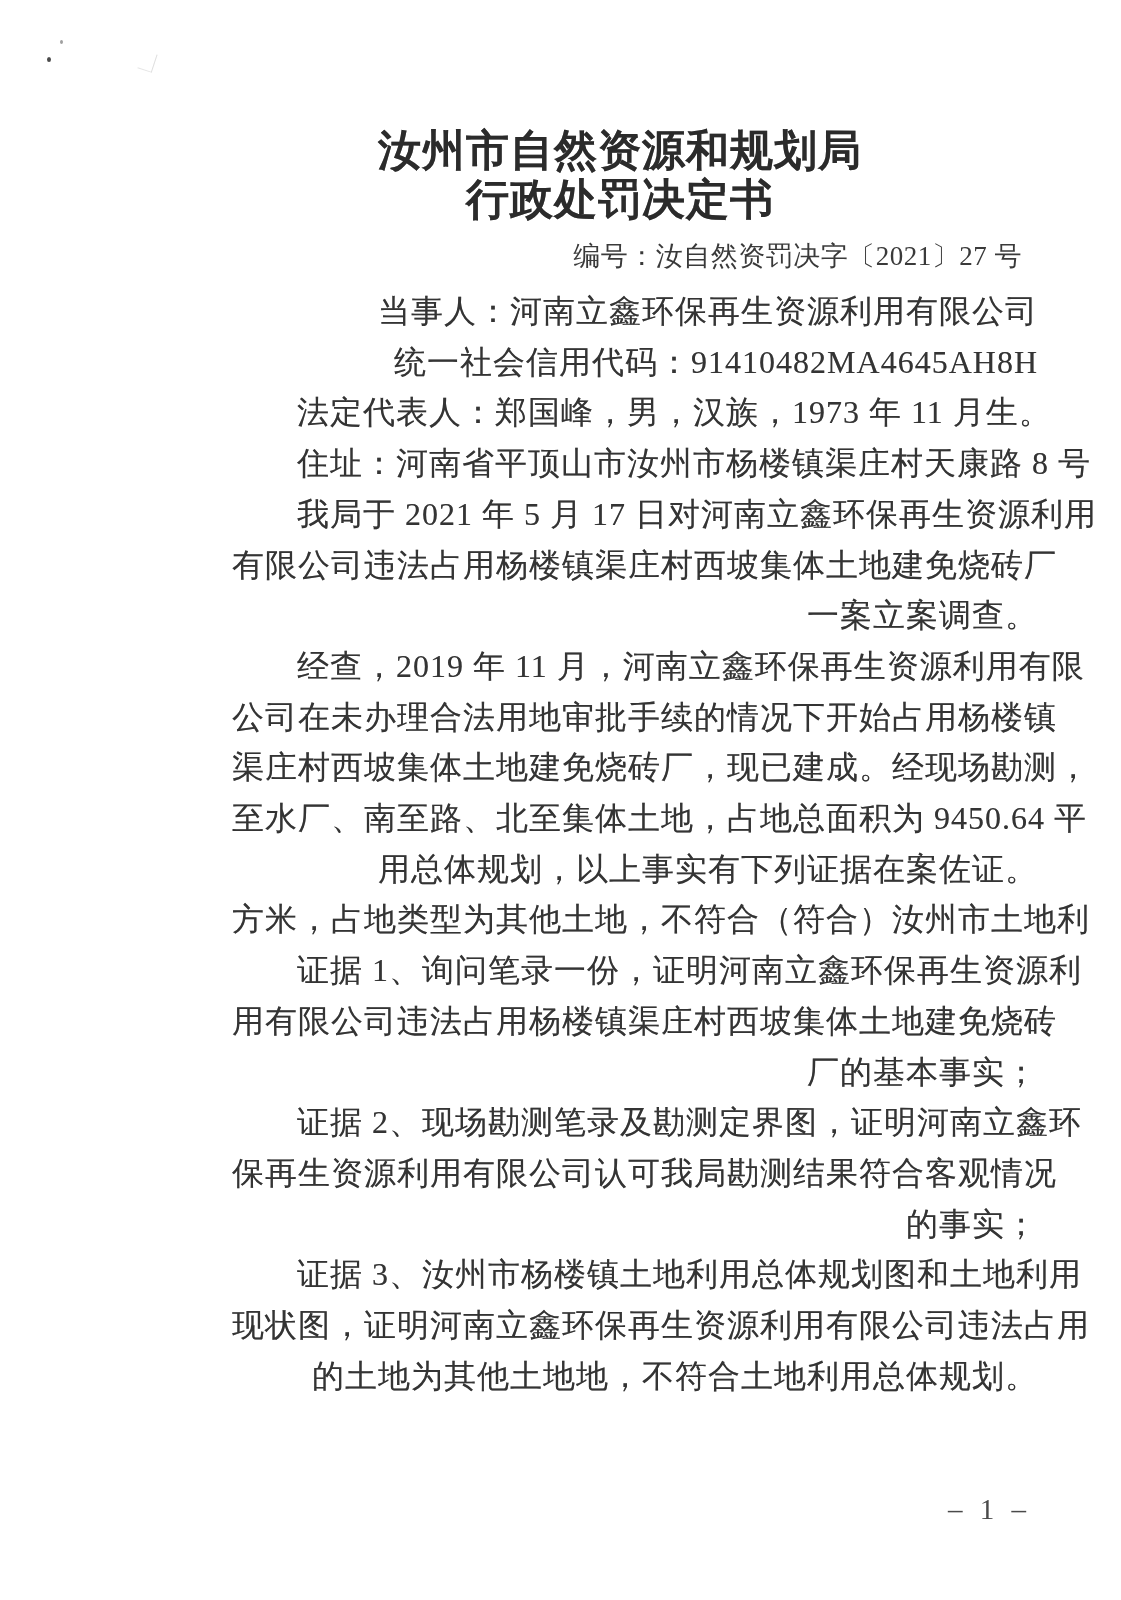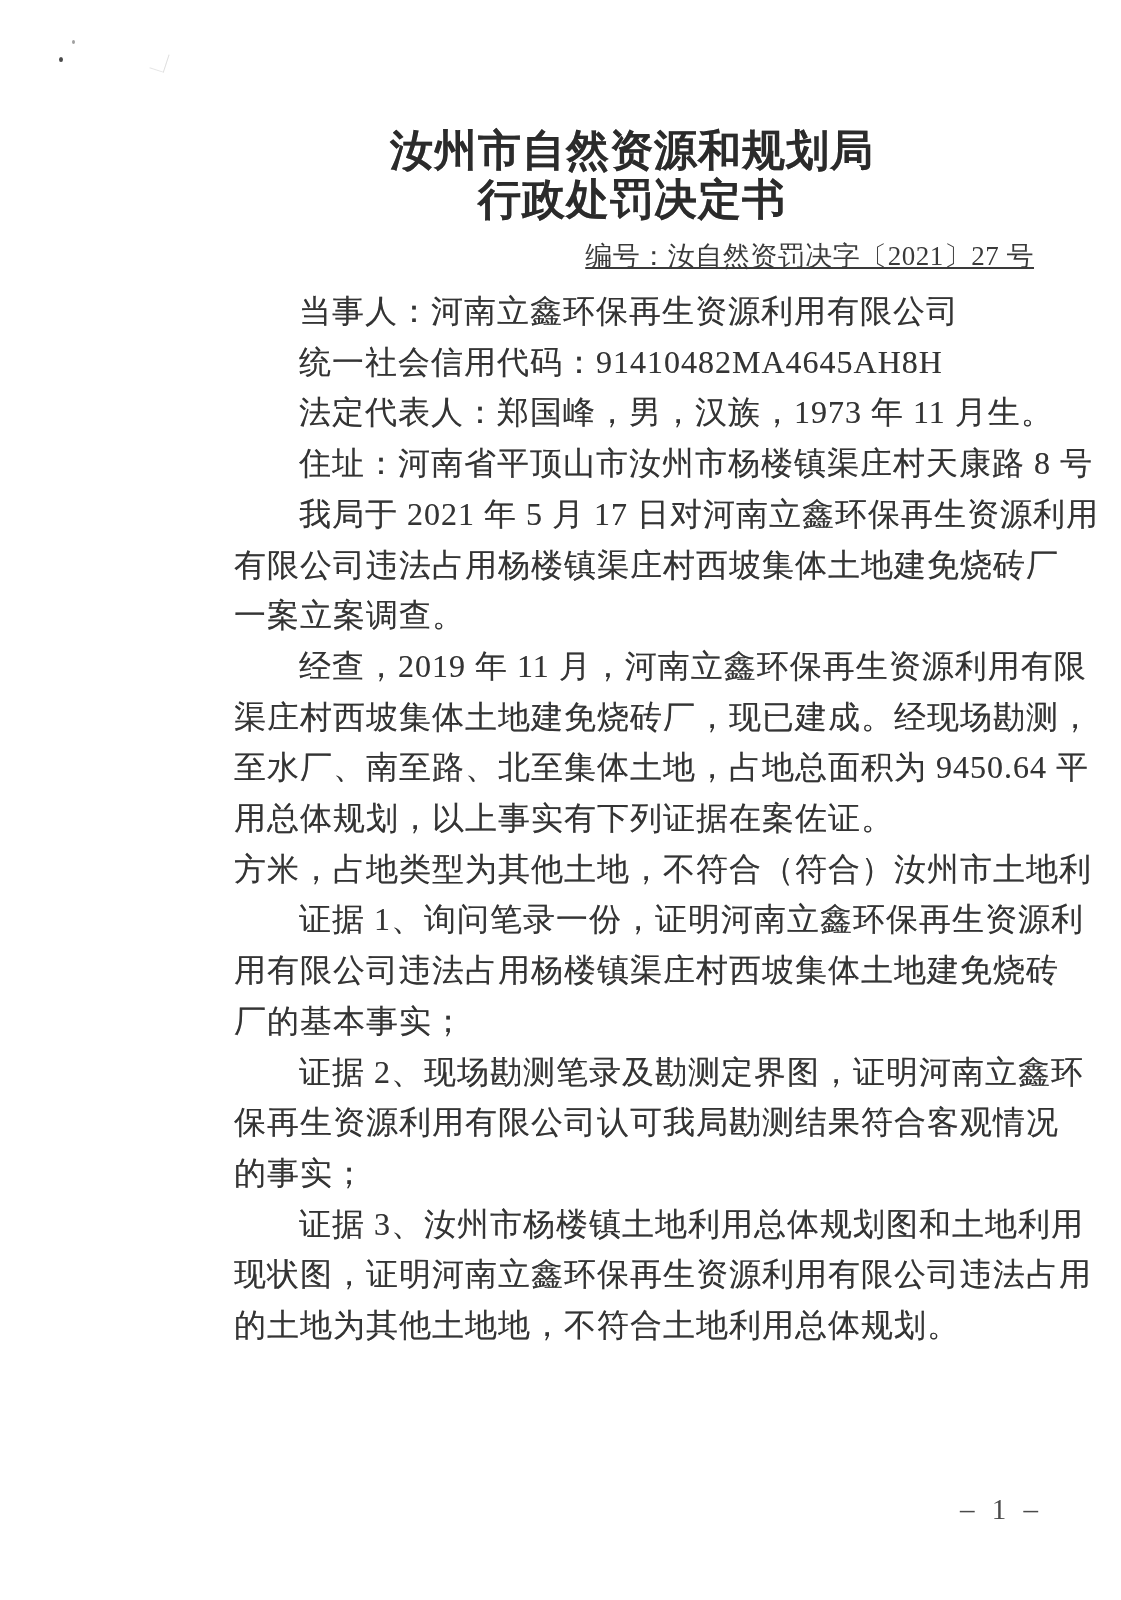"汝州市自然资源和规划局" .doc { margin-left: 12px -> none }
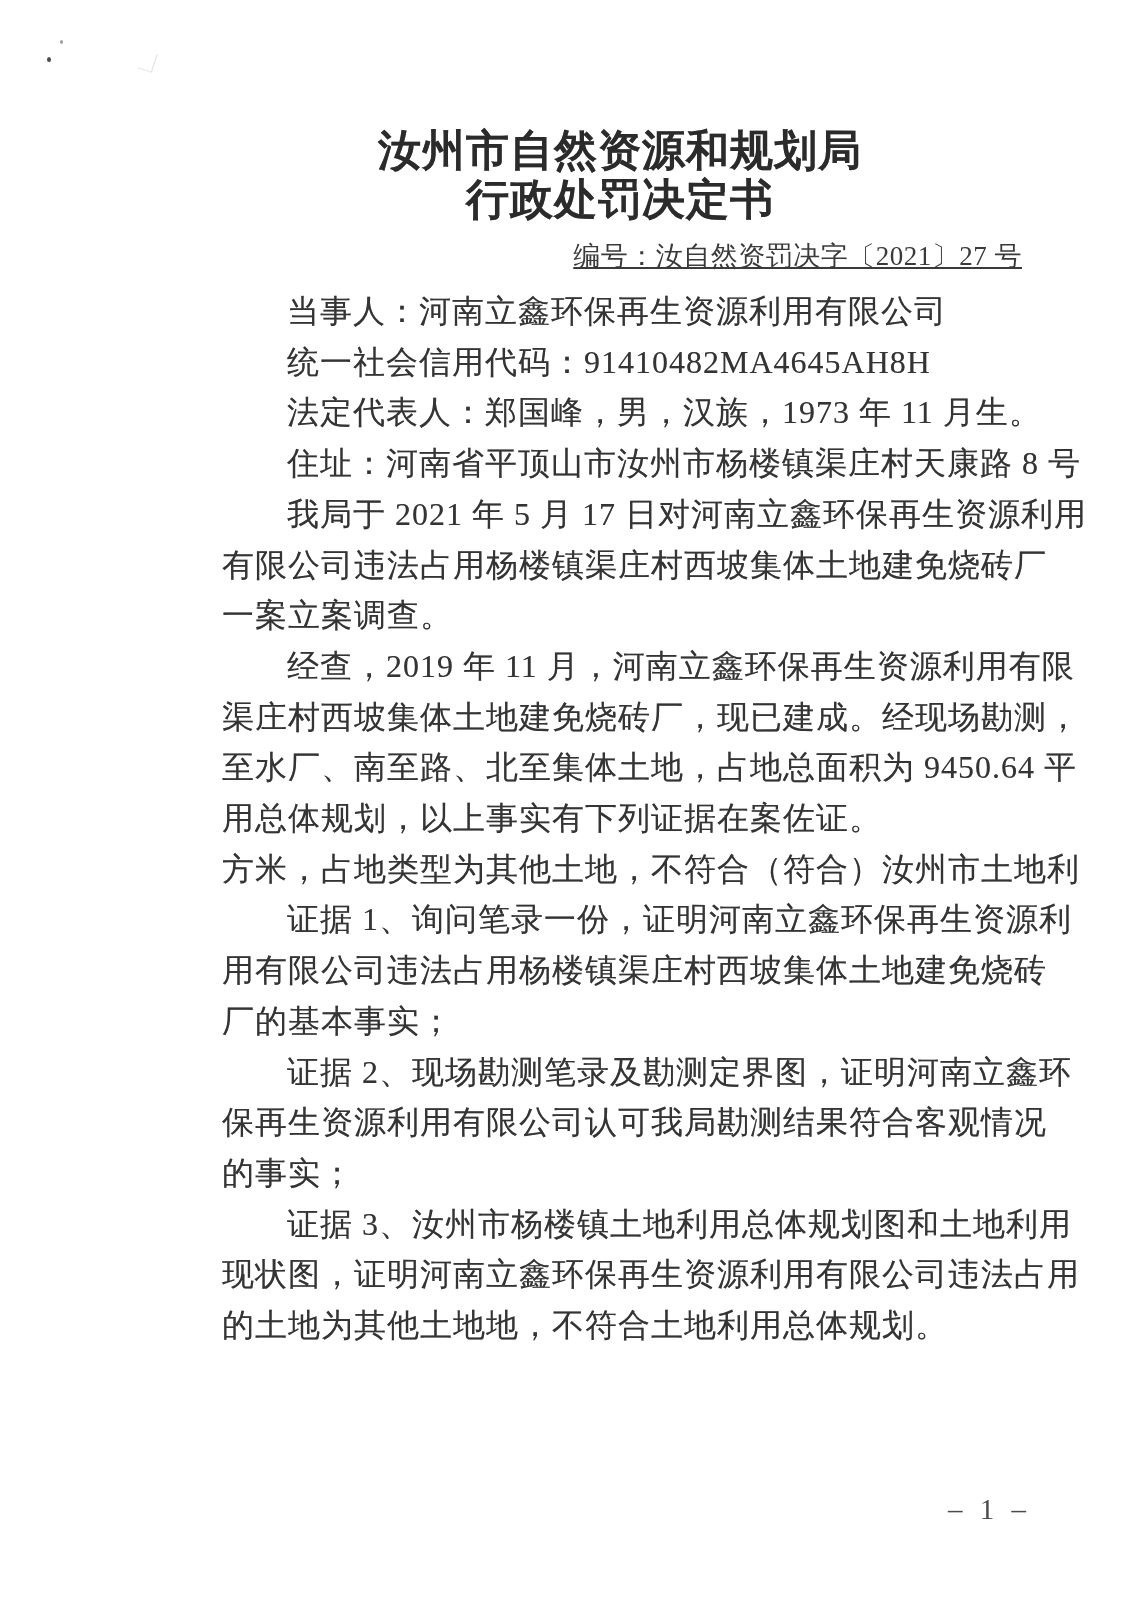"编号：汝自然资罚决字〔2021〕27 号" .docnum { text-decoration: underline -> none }
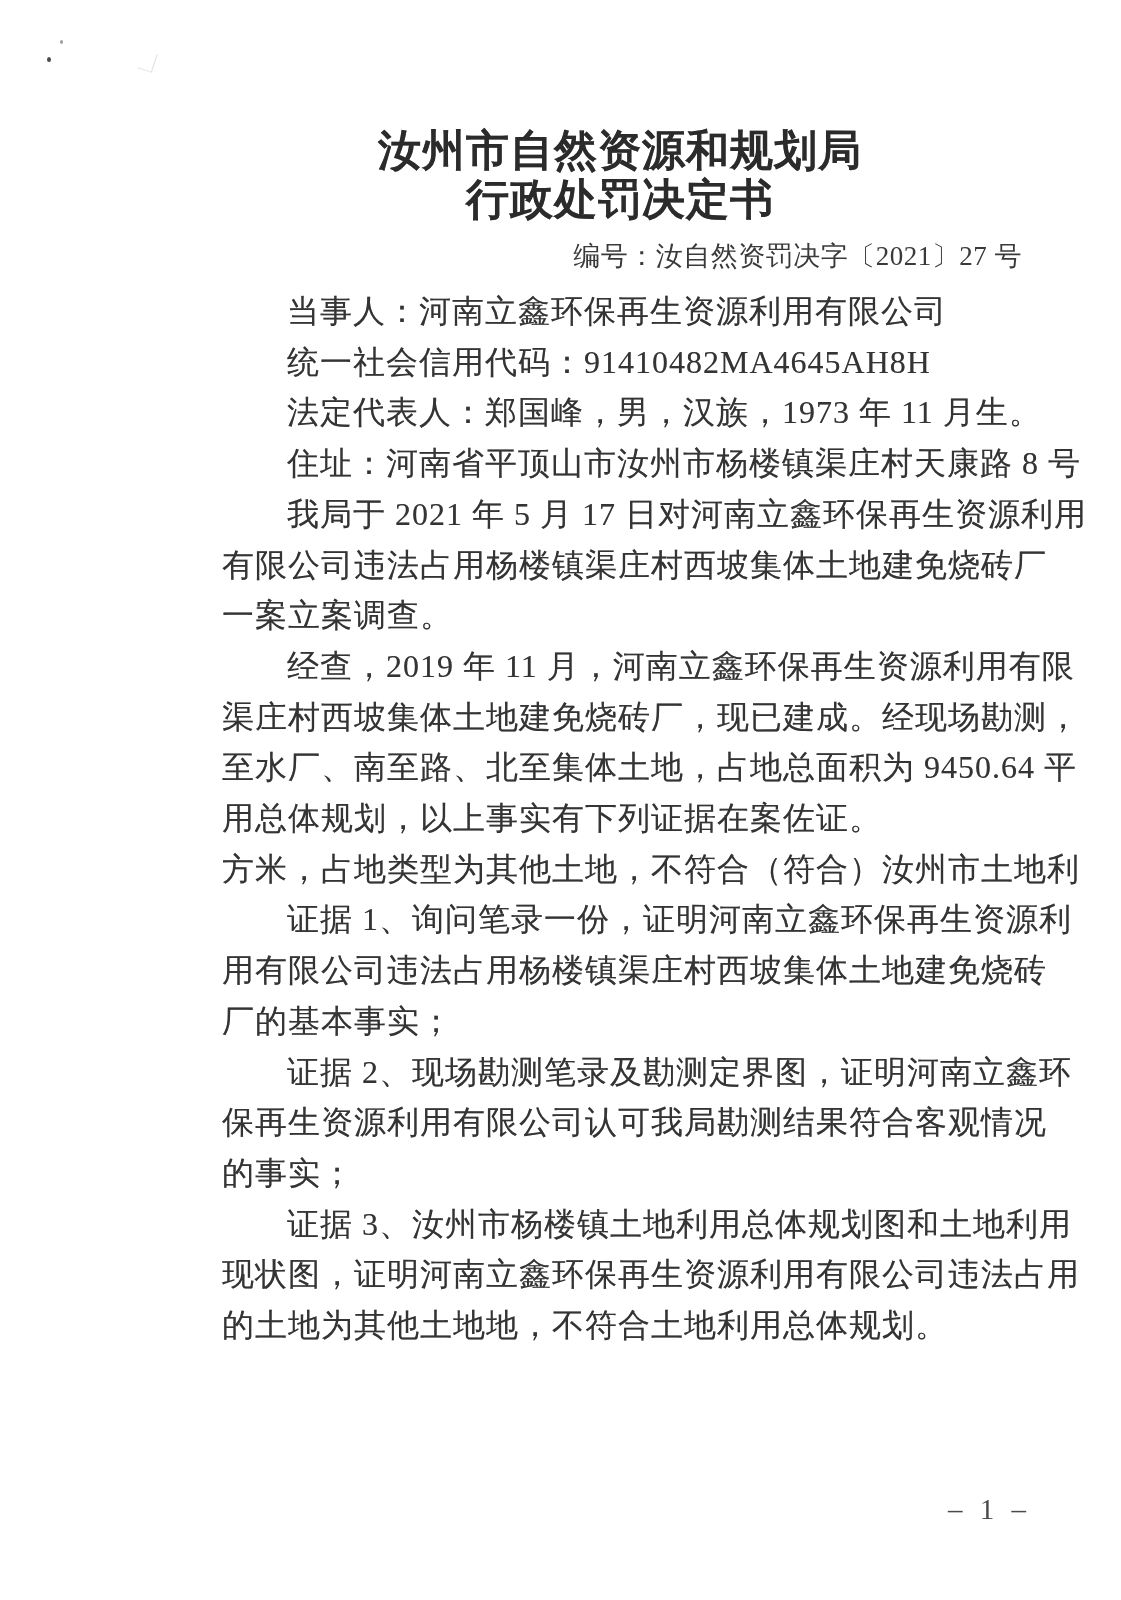"当事人：河南立鑫环保再生资源利用有限公司" .body-text { left: 222px -> 232px; text-align: none -> right }
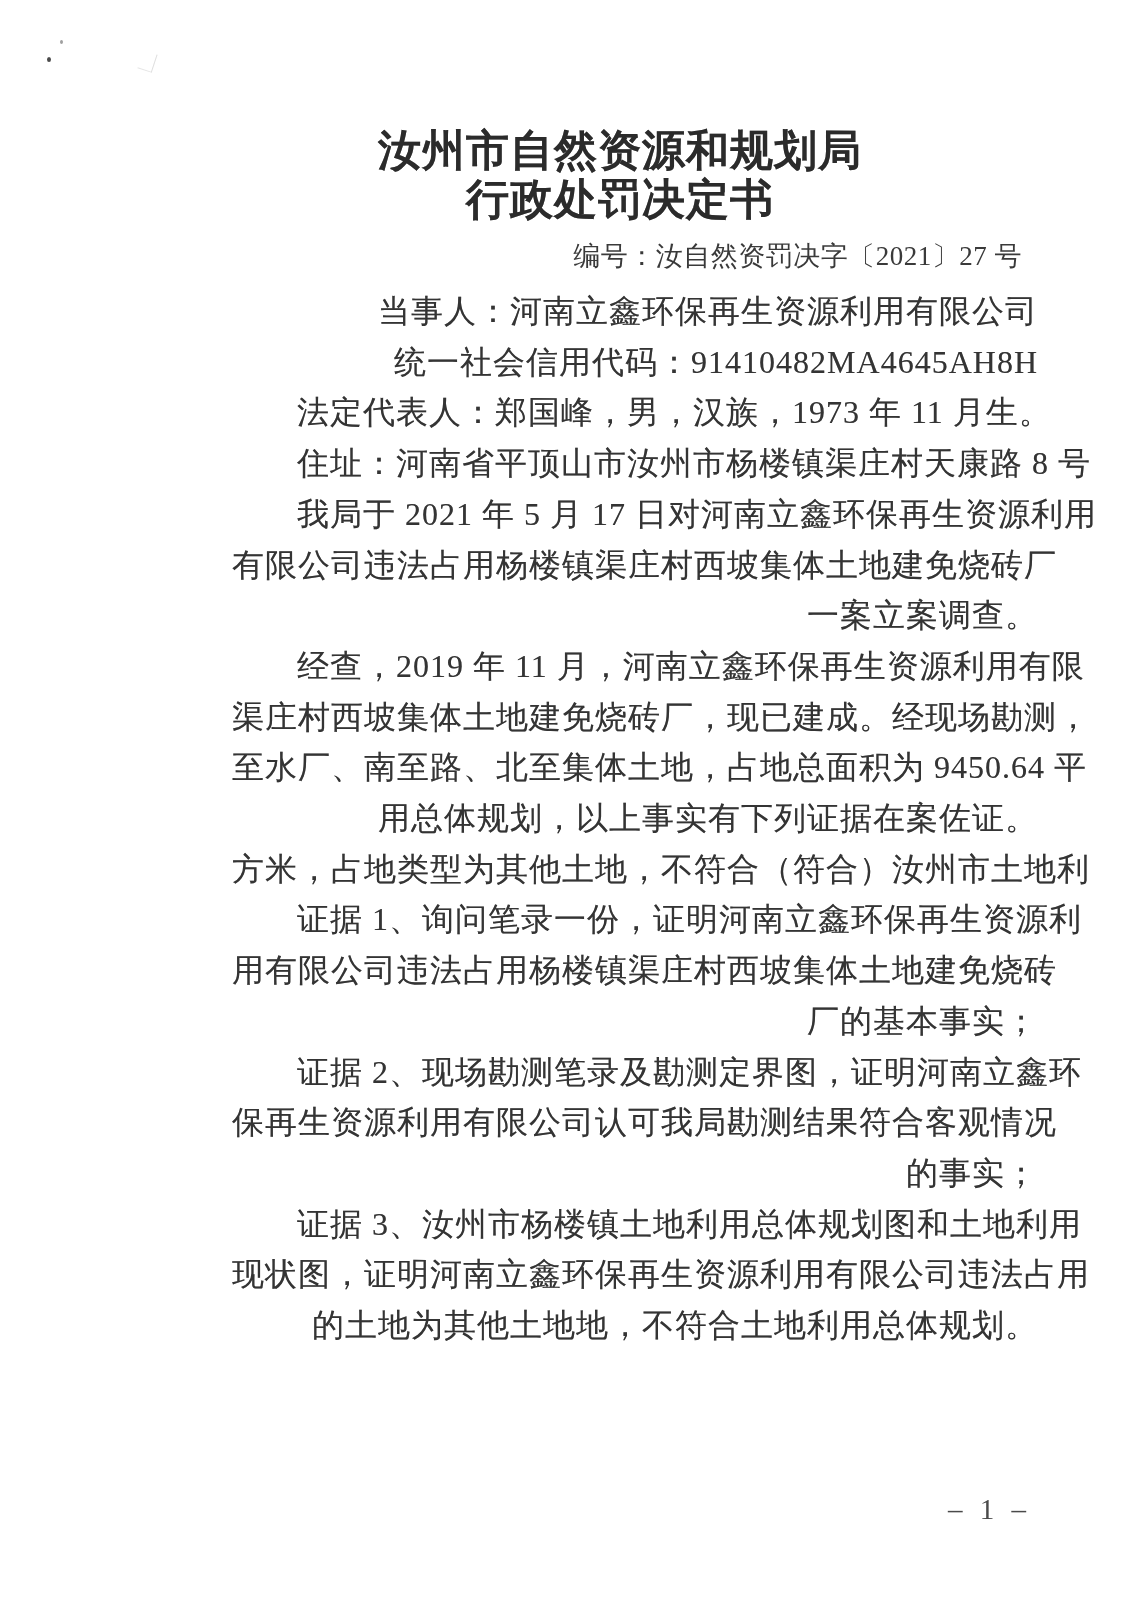"公司在未办理合法用地审批手续的情况下开始占用杨楼镇" div.line { html: none -> <div>公司在未办理合法用地审批手续的情况下开始占用杨楼镇</div> }
